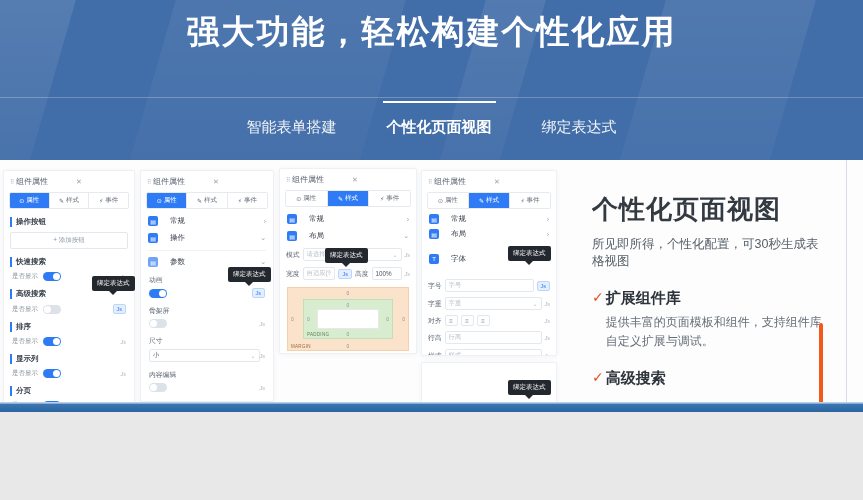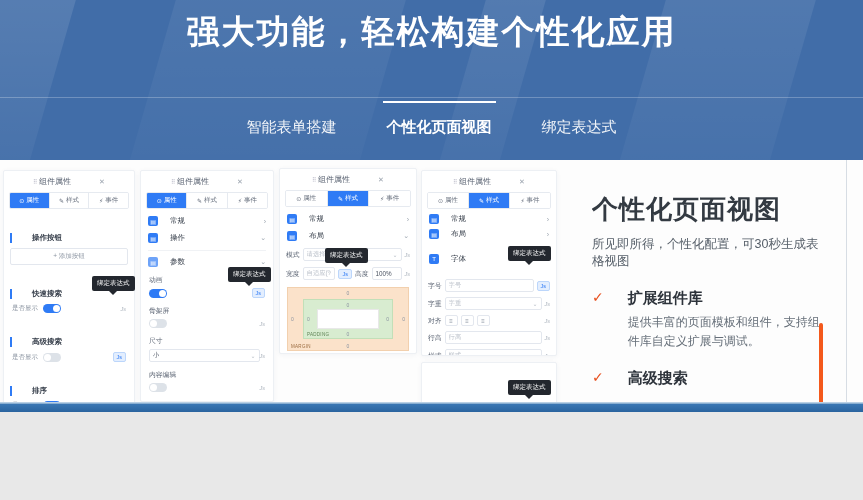"组件属性" .p-head { justify-content: center -> flex-start }
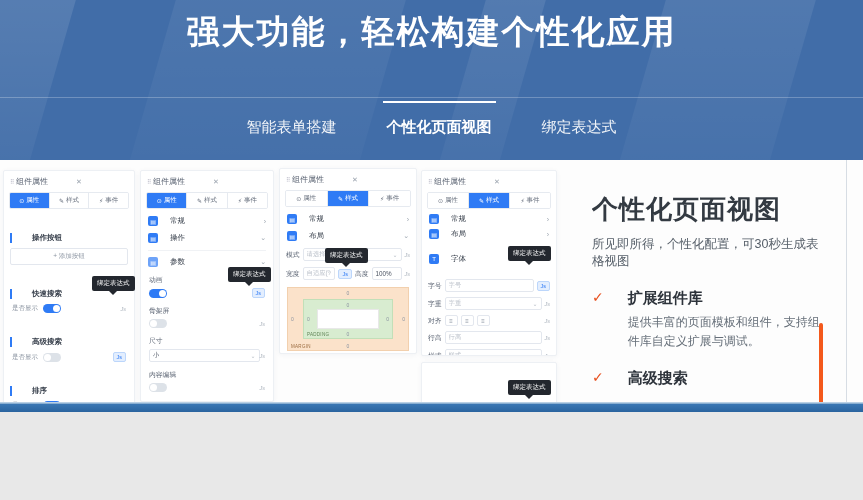"操作按钮" .sec { margin: 24px 6px 5px -> 8px 6px 5px; padding-left: 20px -> 4px }
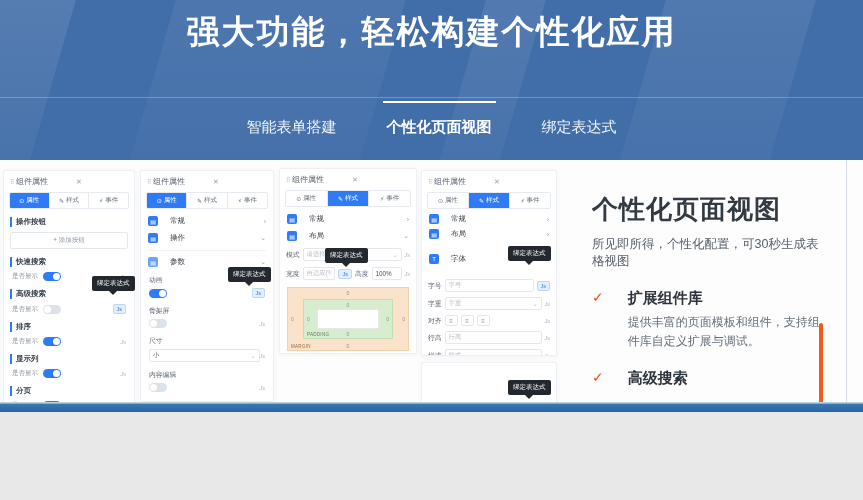"扩展组件库" .f-body { margin-left: 24px -> 2px }
